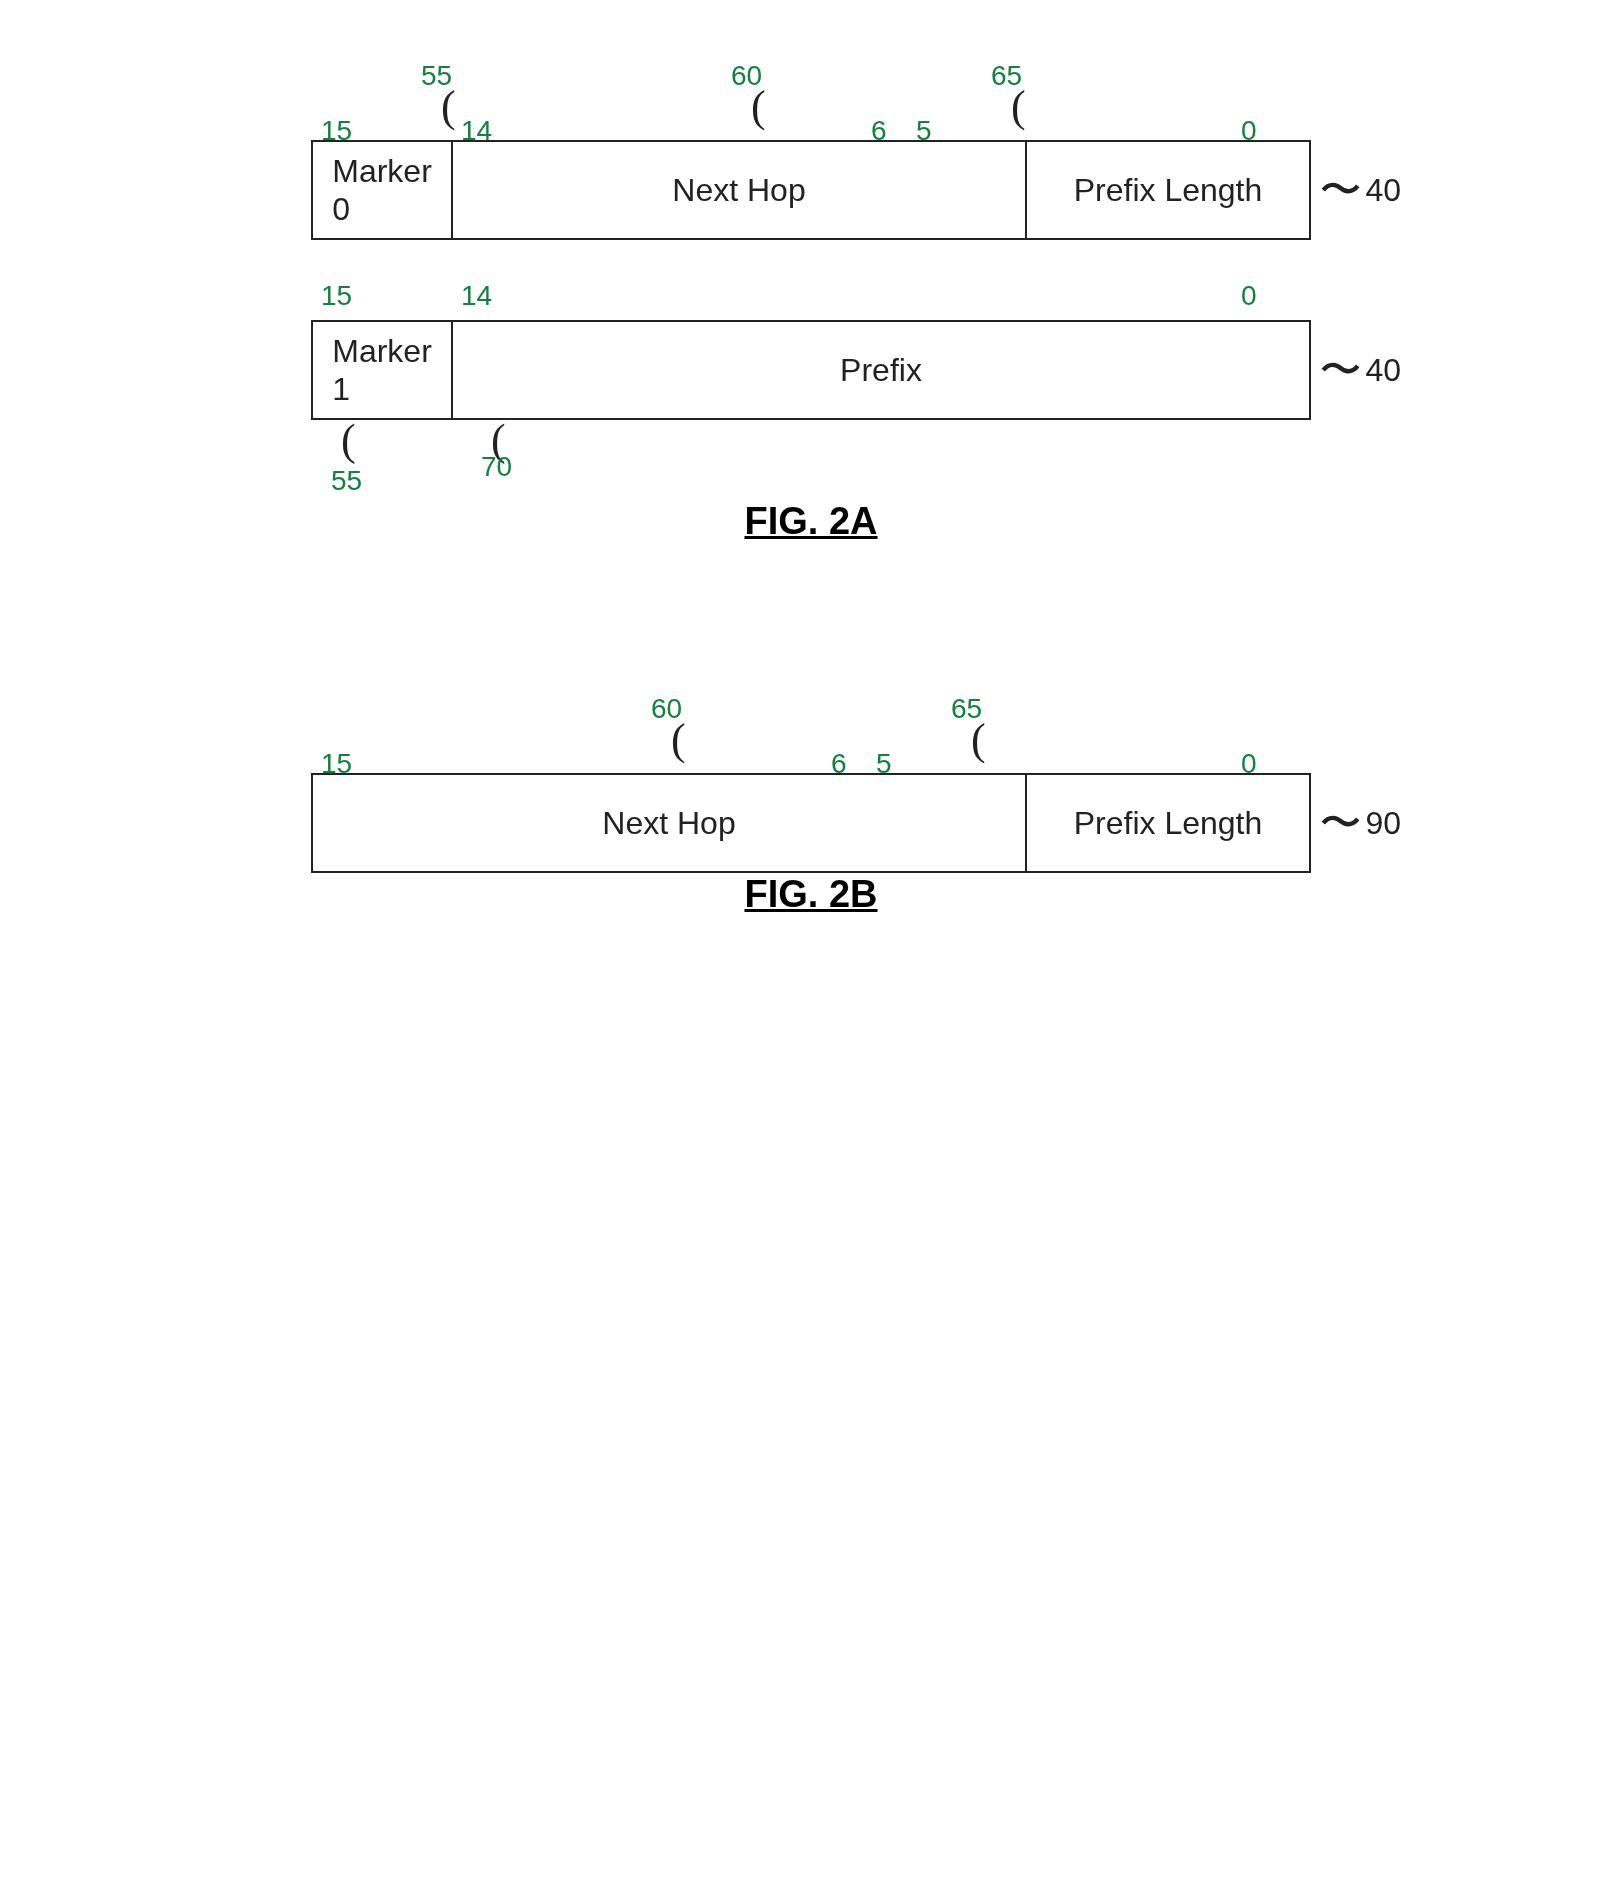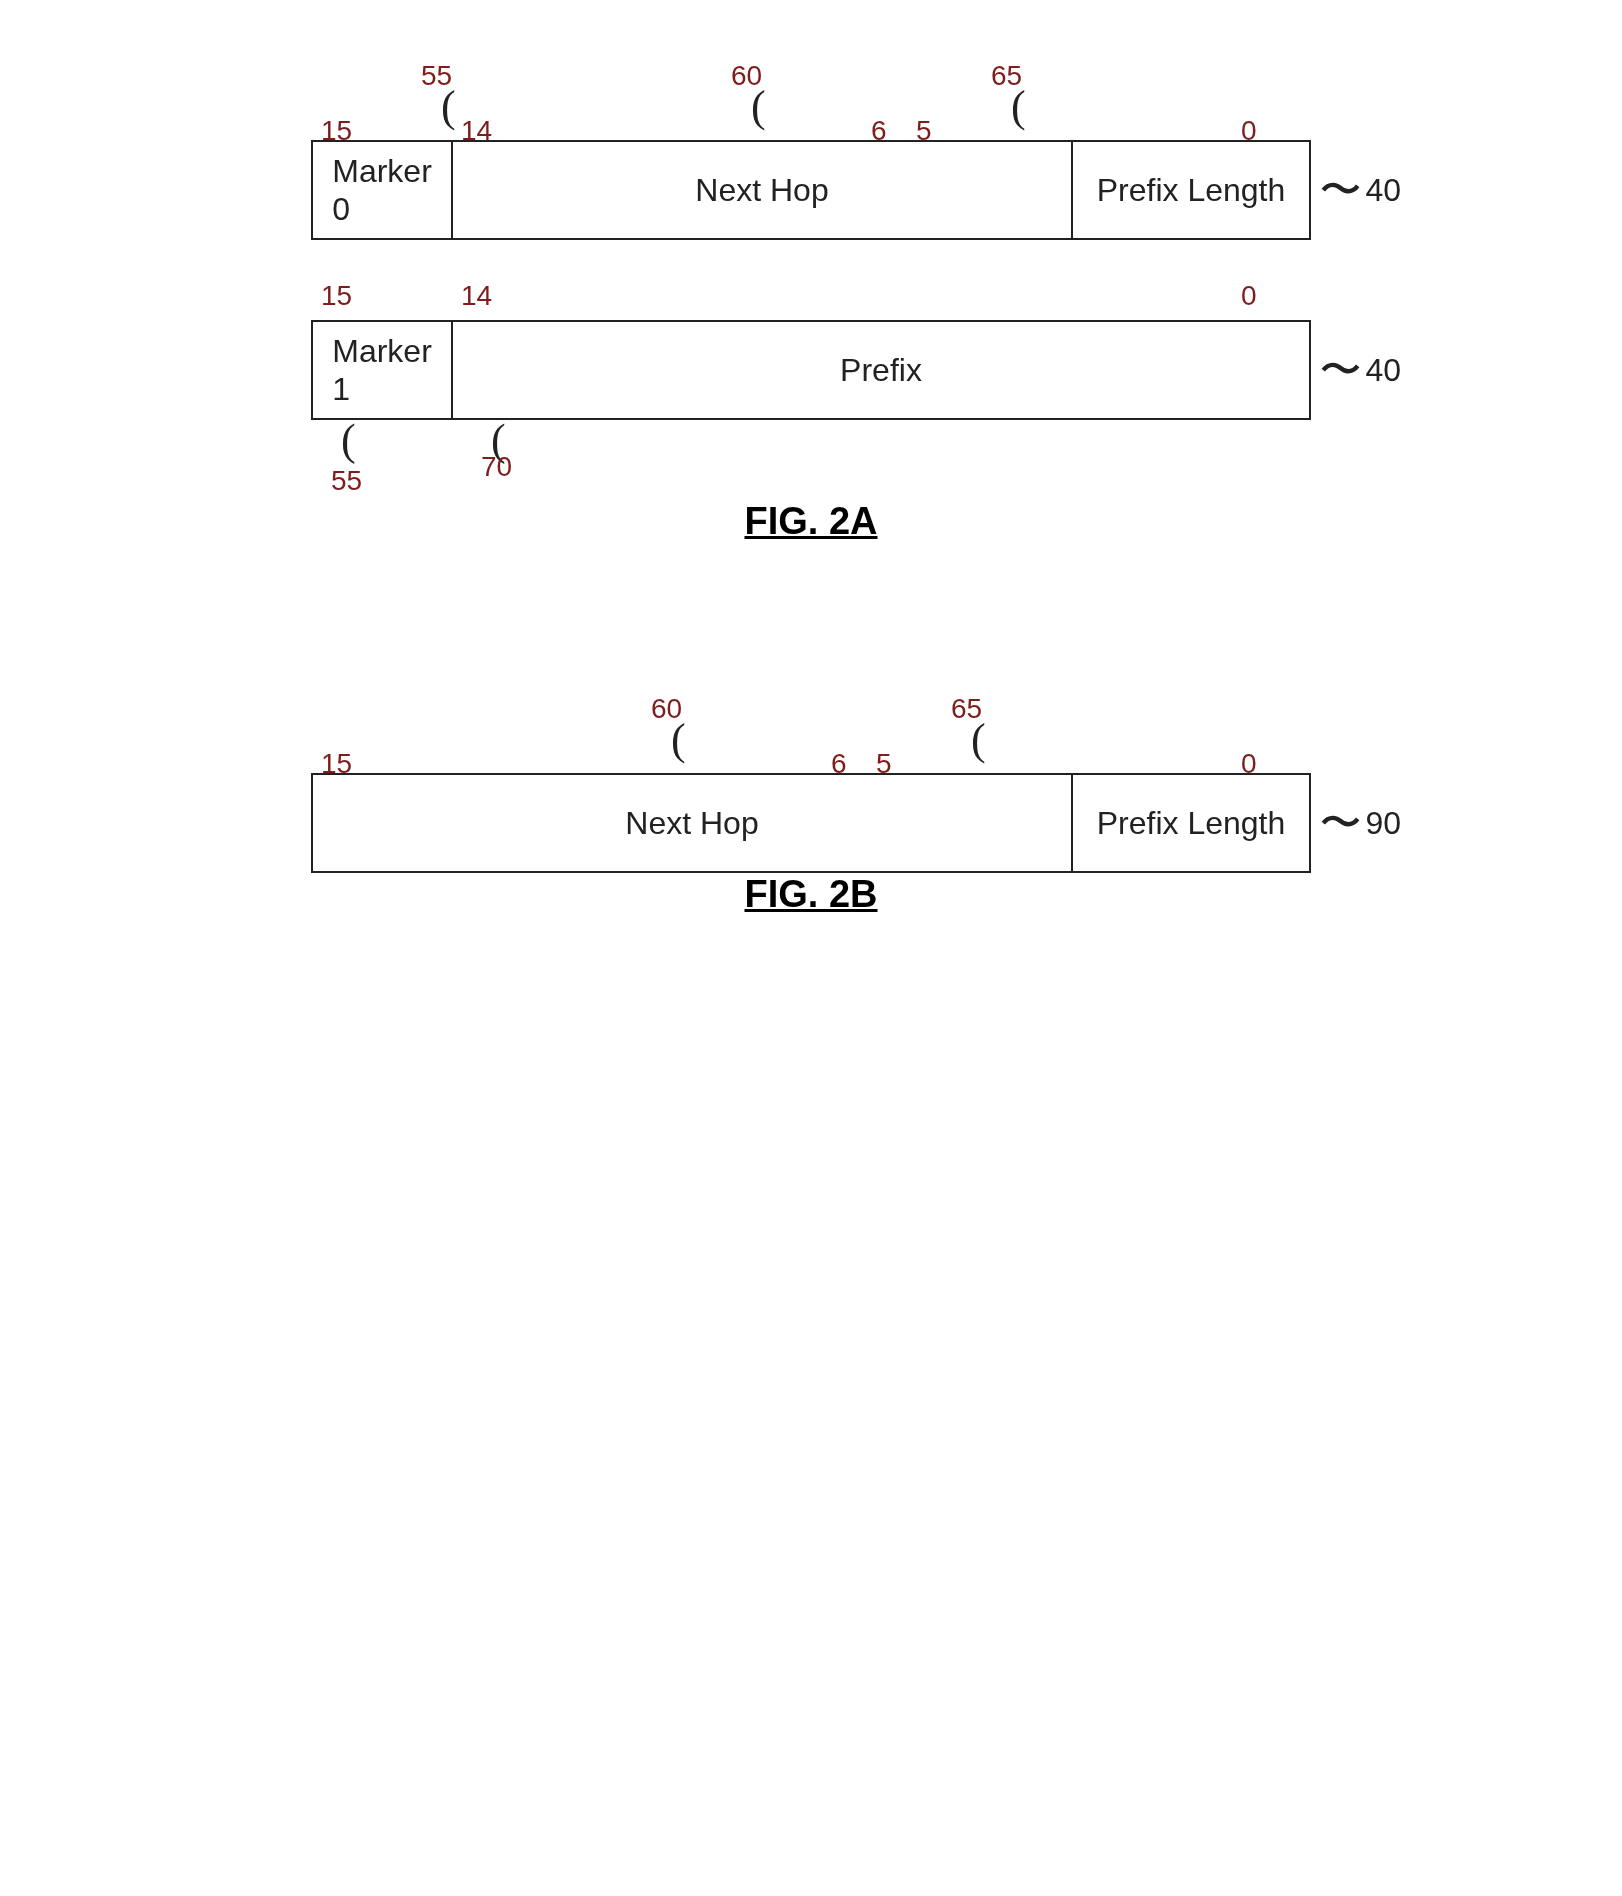"55" .num-pos { color: #7f1d1d -> #15803d }
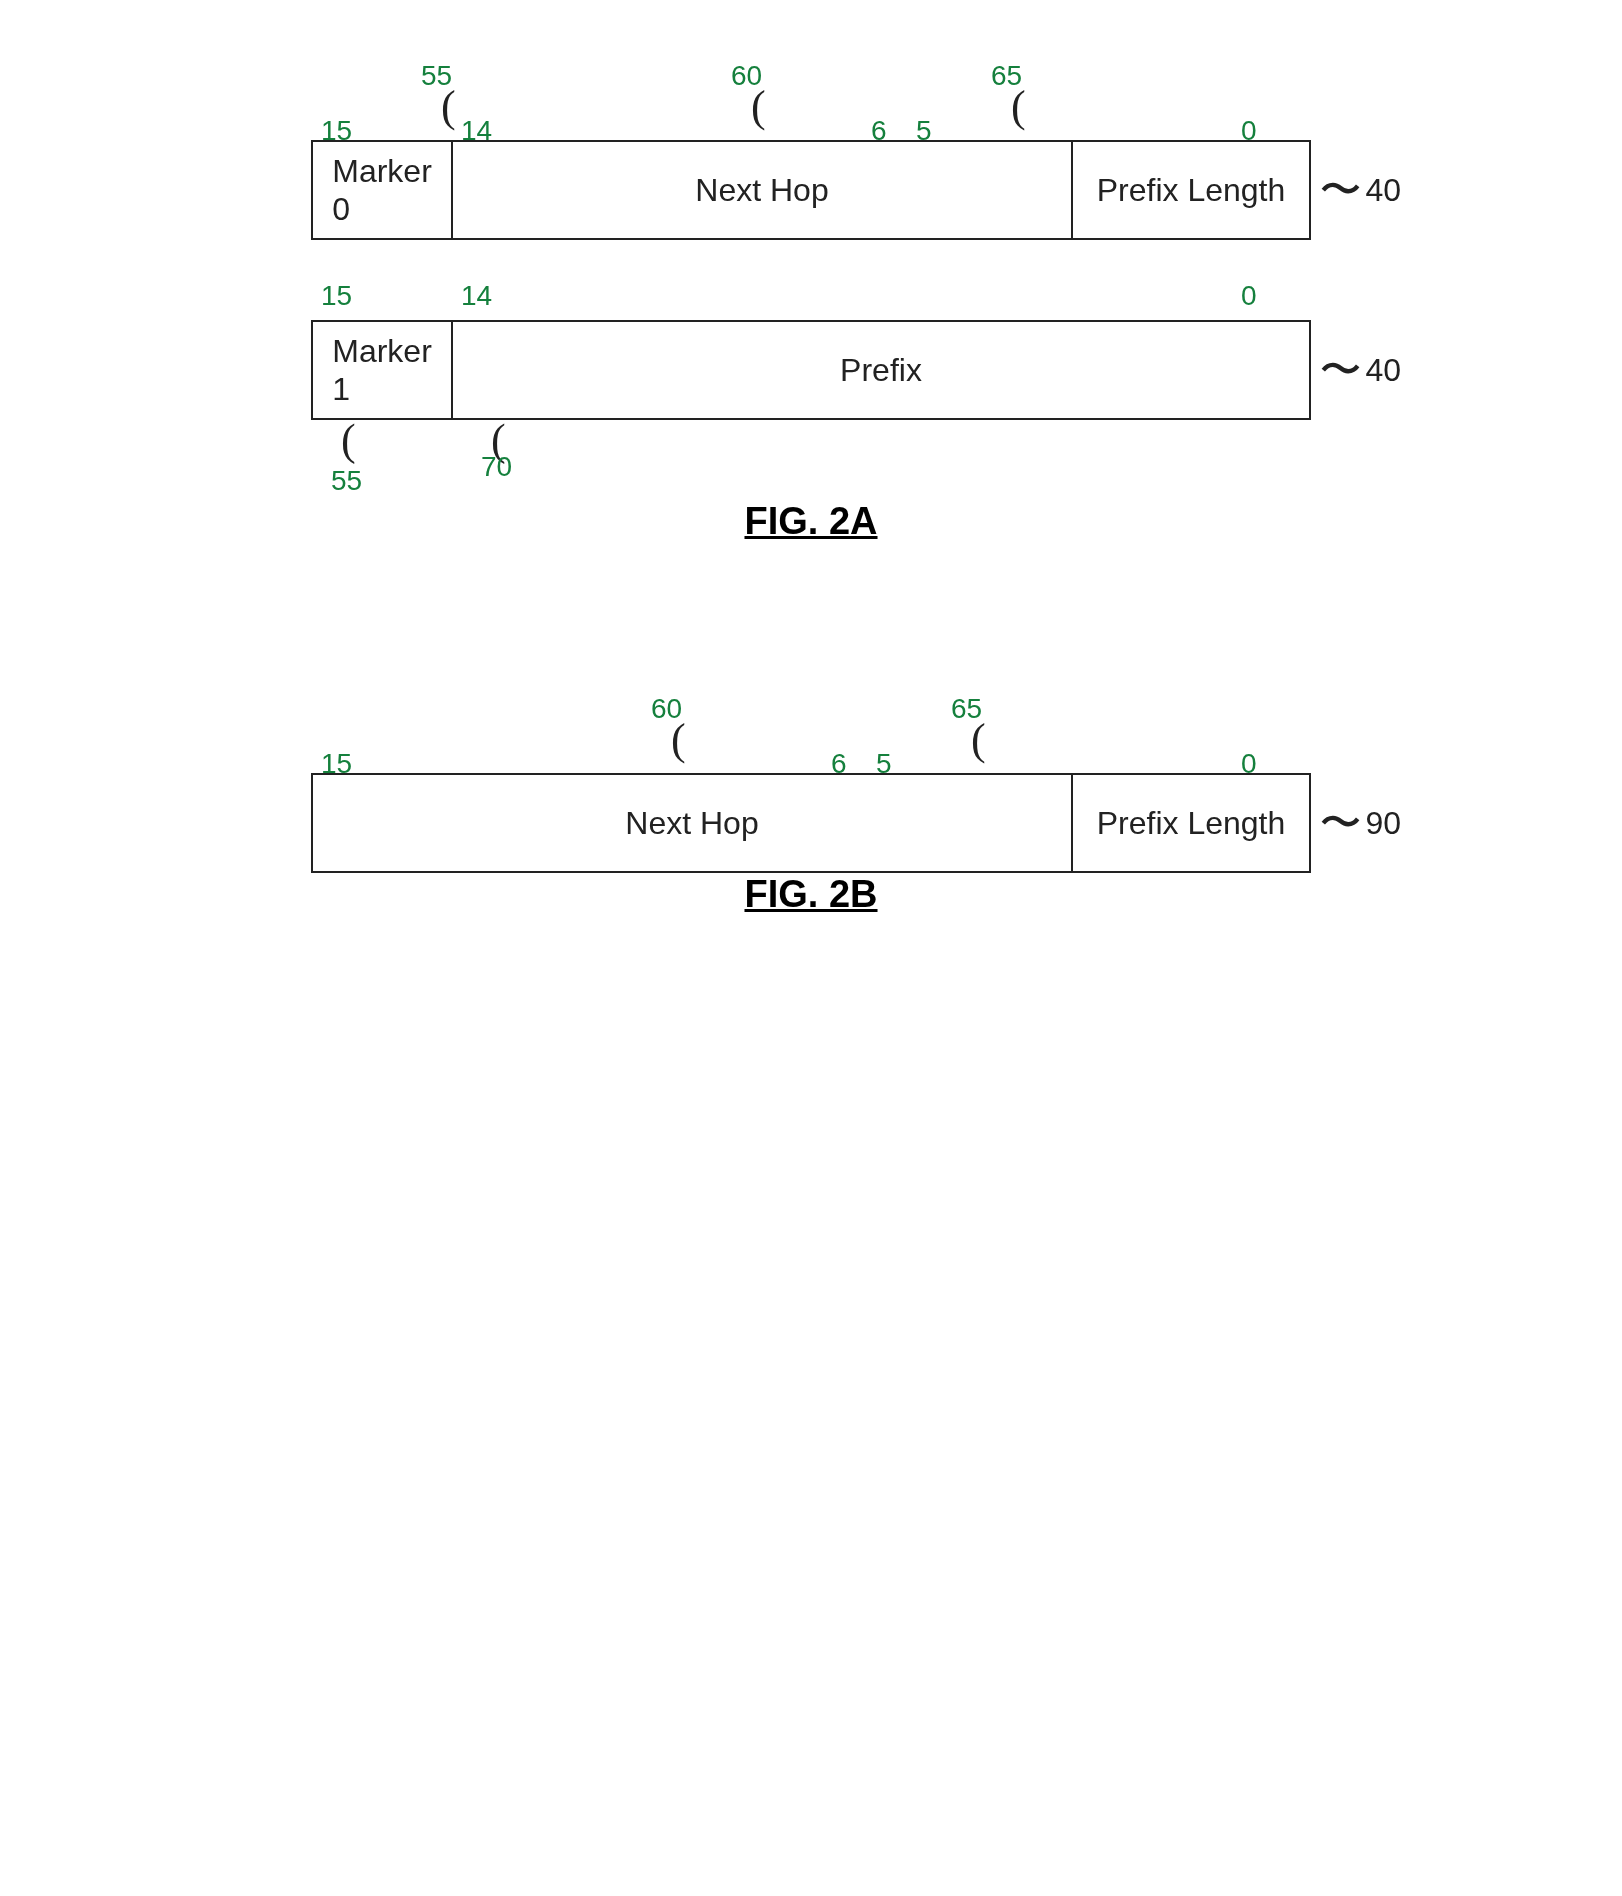"Prefix Length" .register-cell.prefix-length { width: 236px -> 282px }
